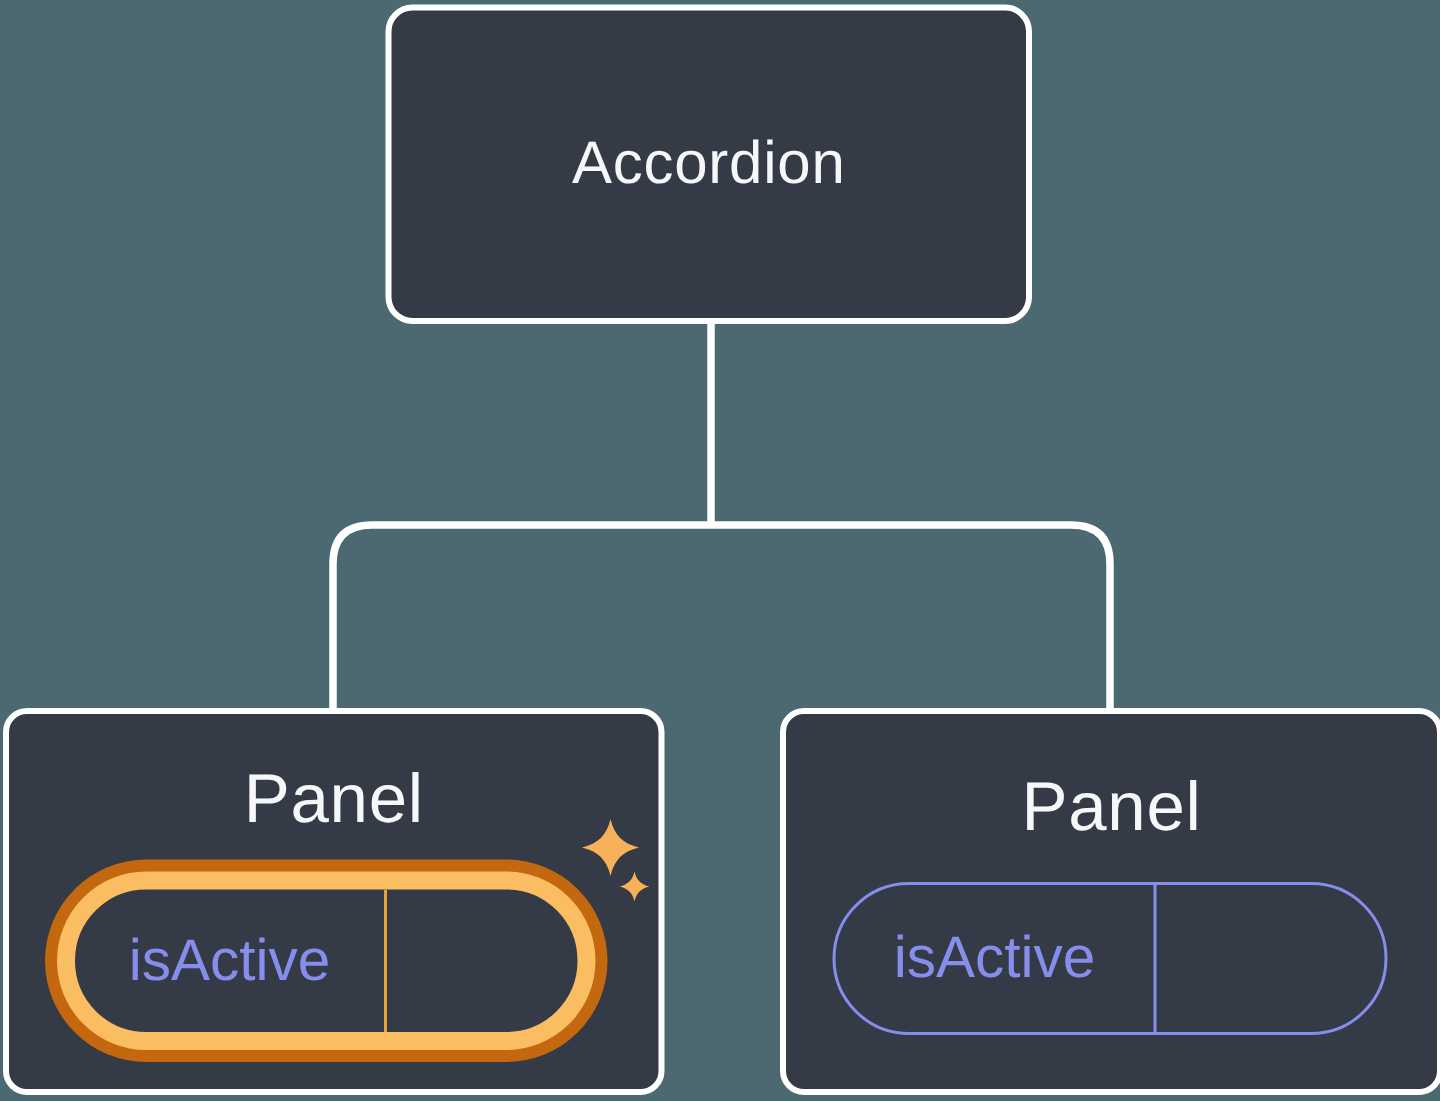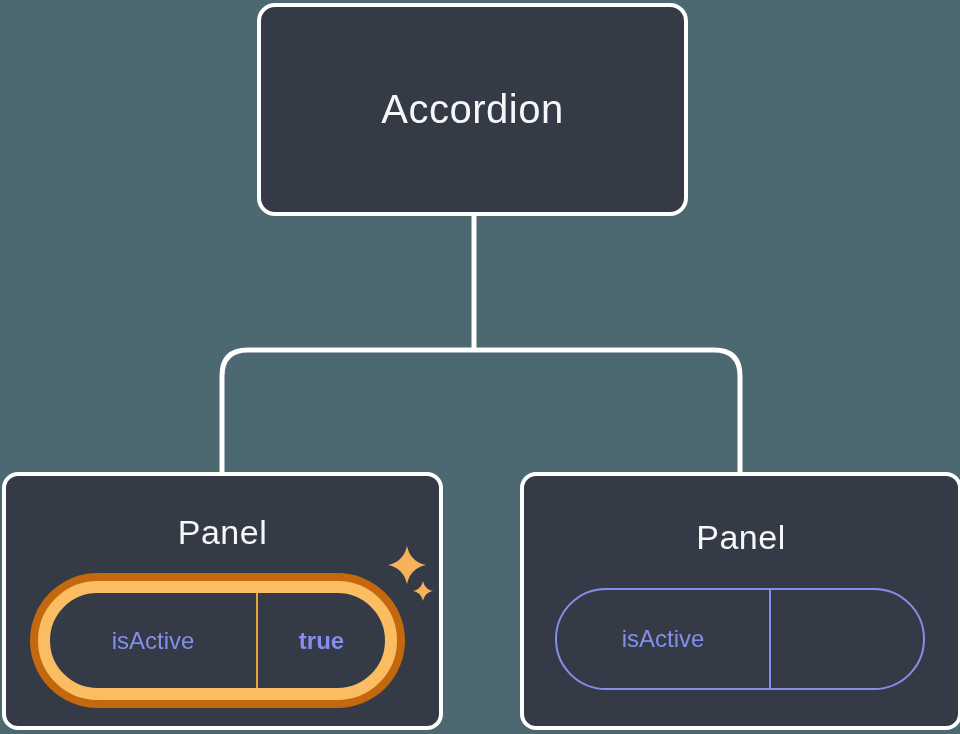"Panel" .panel-title { font-size: 34px -> 46px }
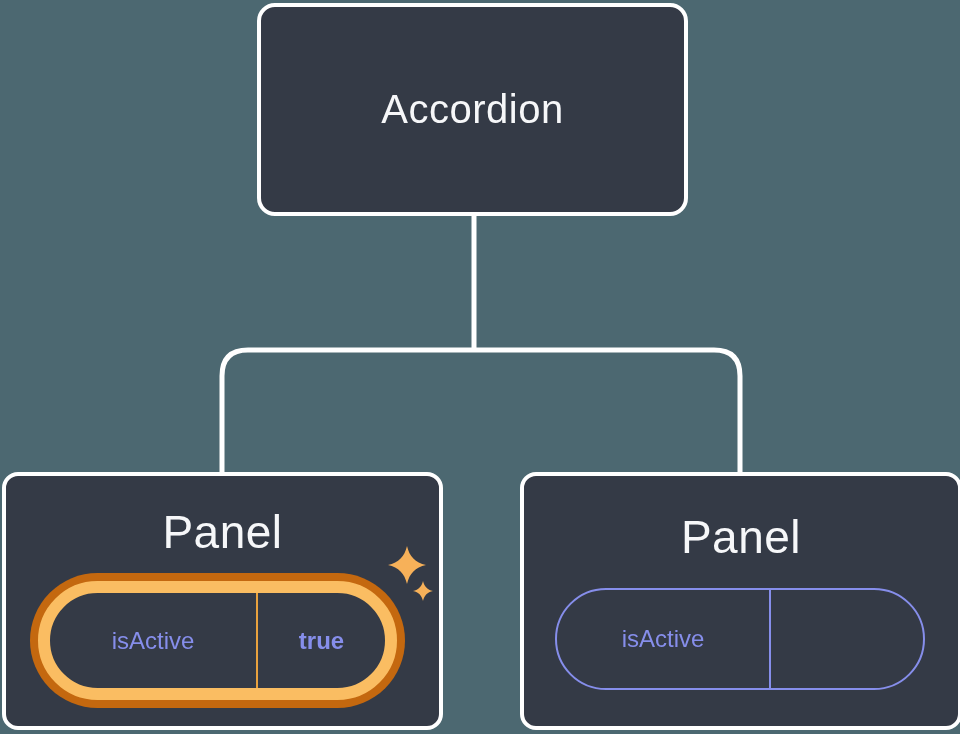"isActive" .pill-section { font-size: 24px -> 39px }
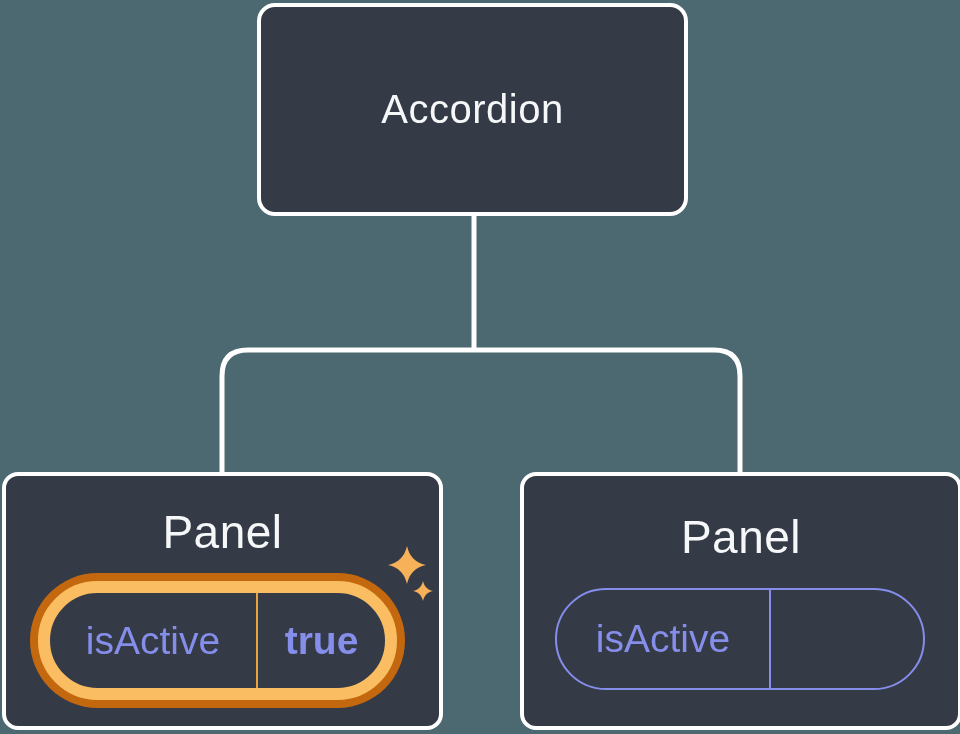"true" div.pill-section { html: <div>true</div> -> none }
